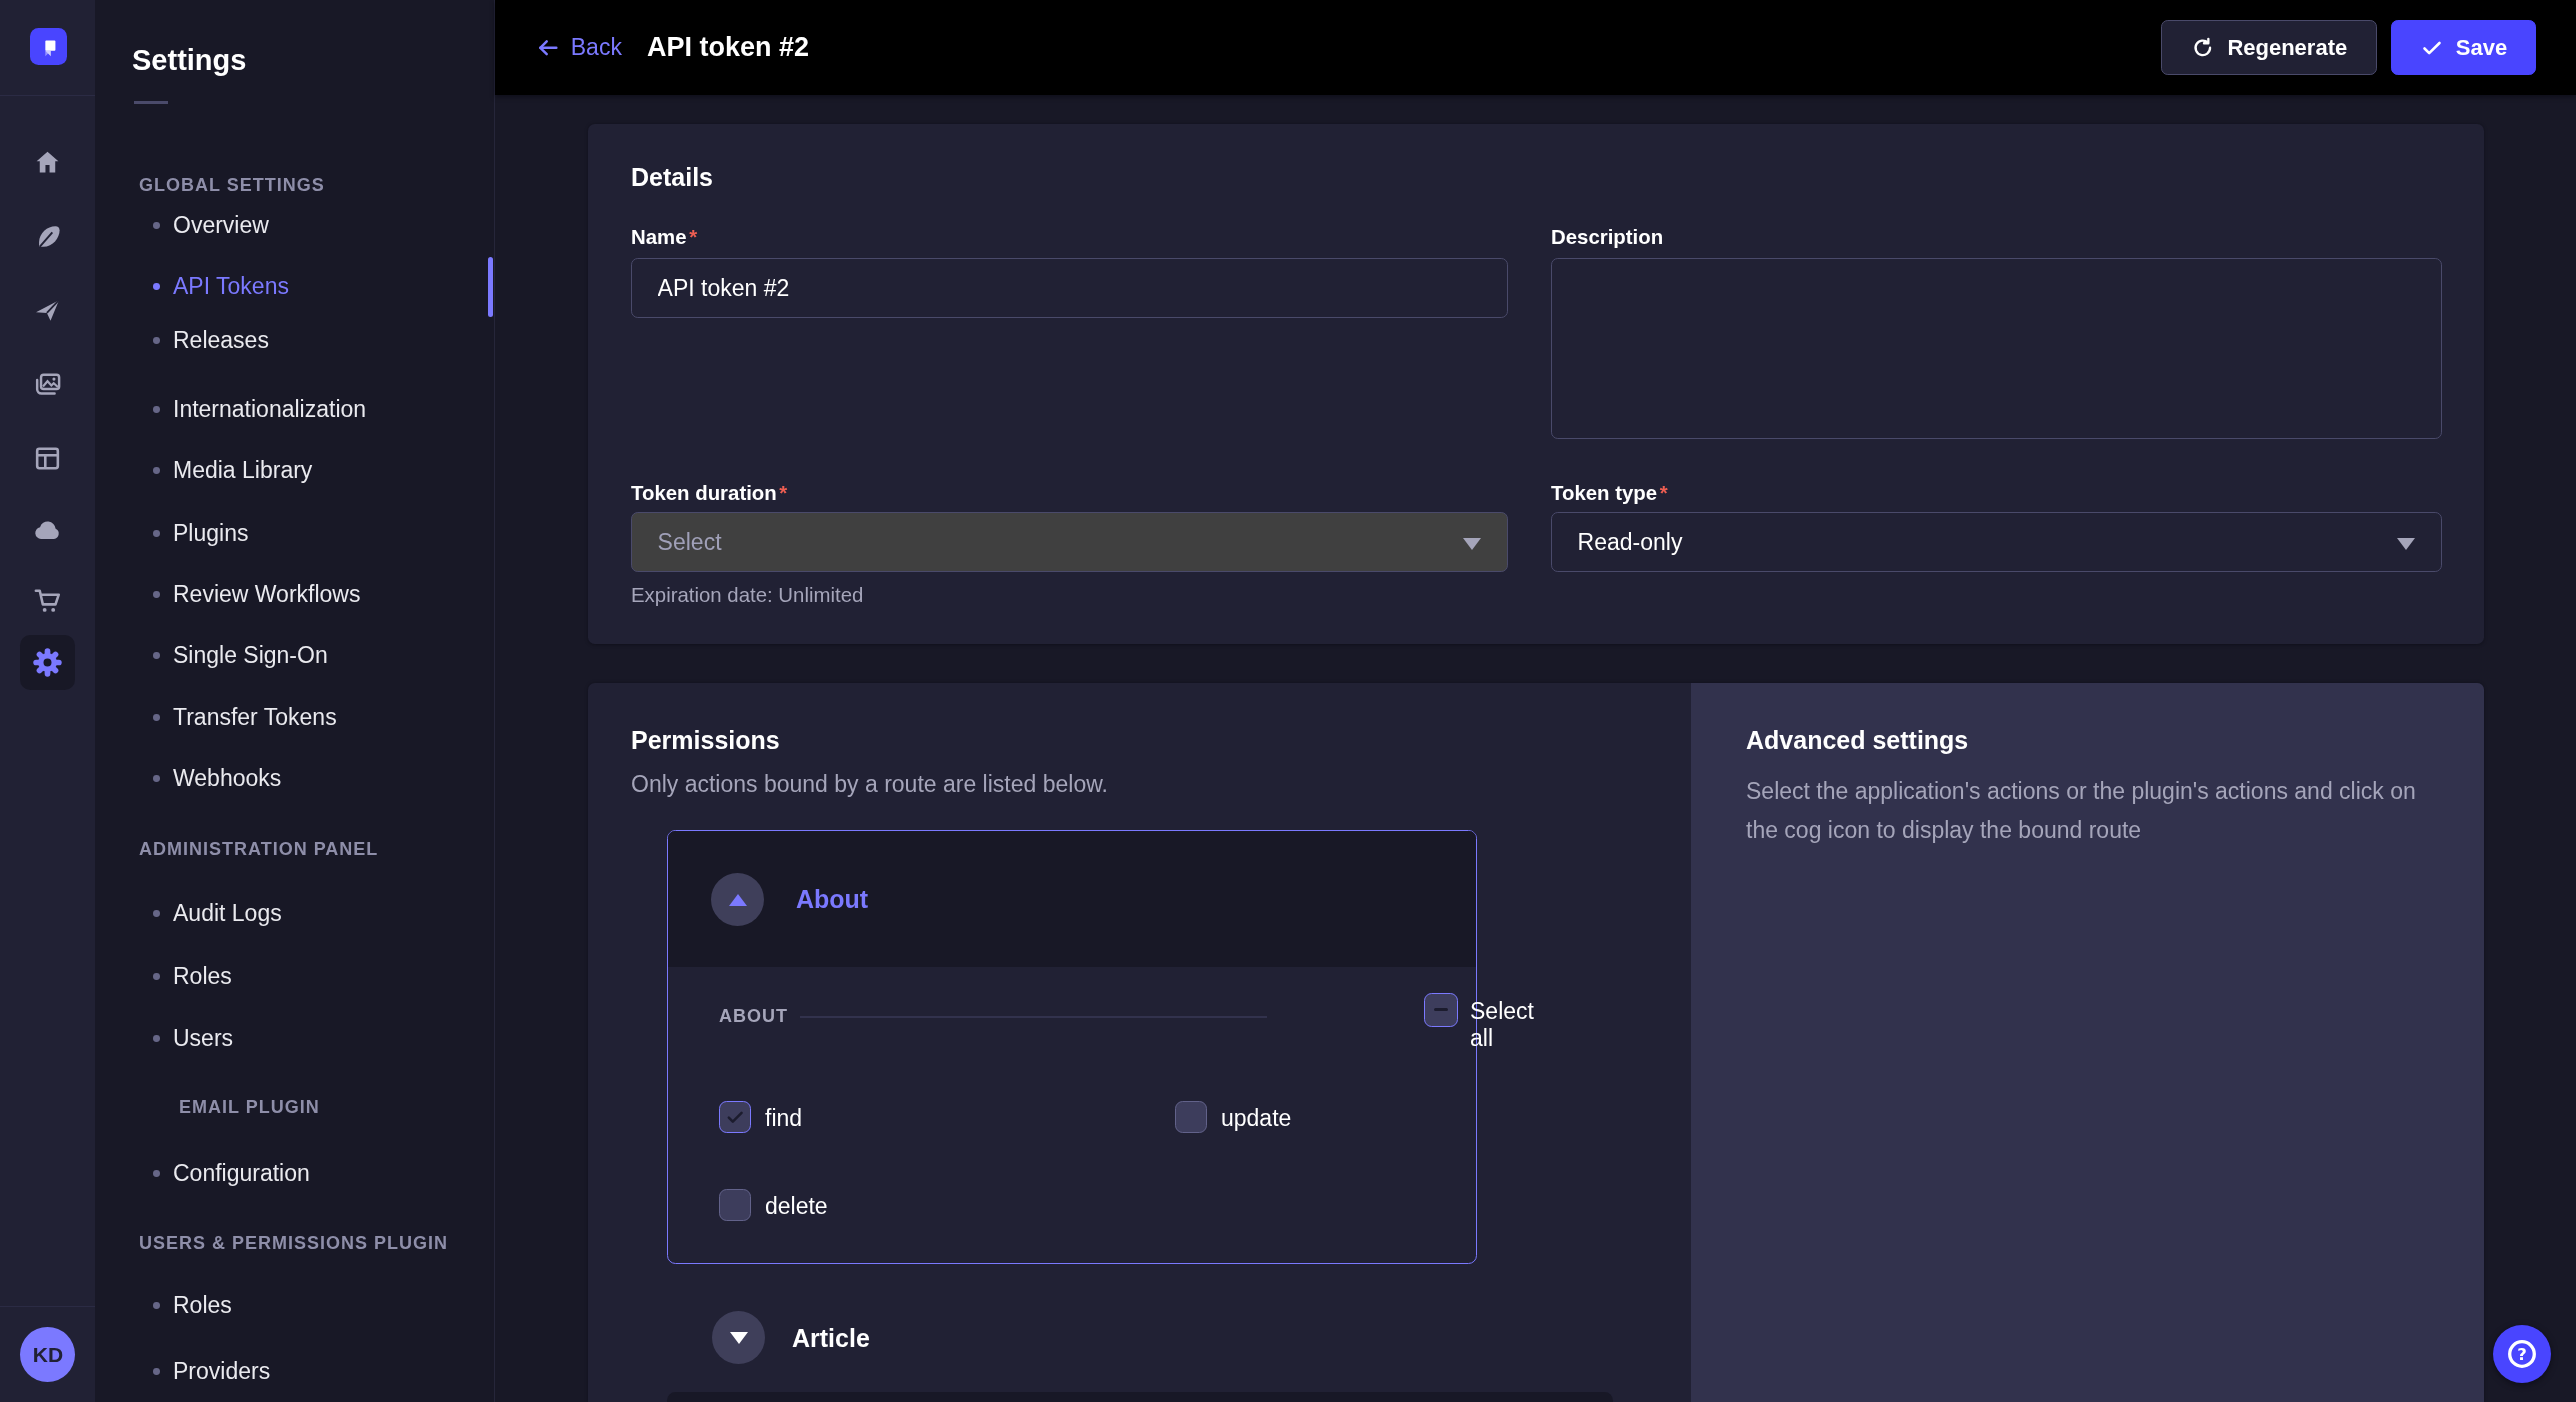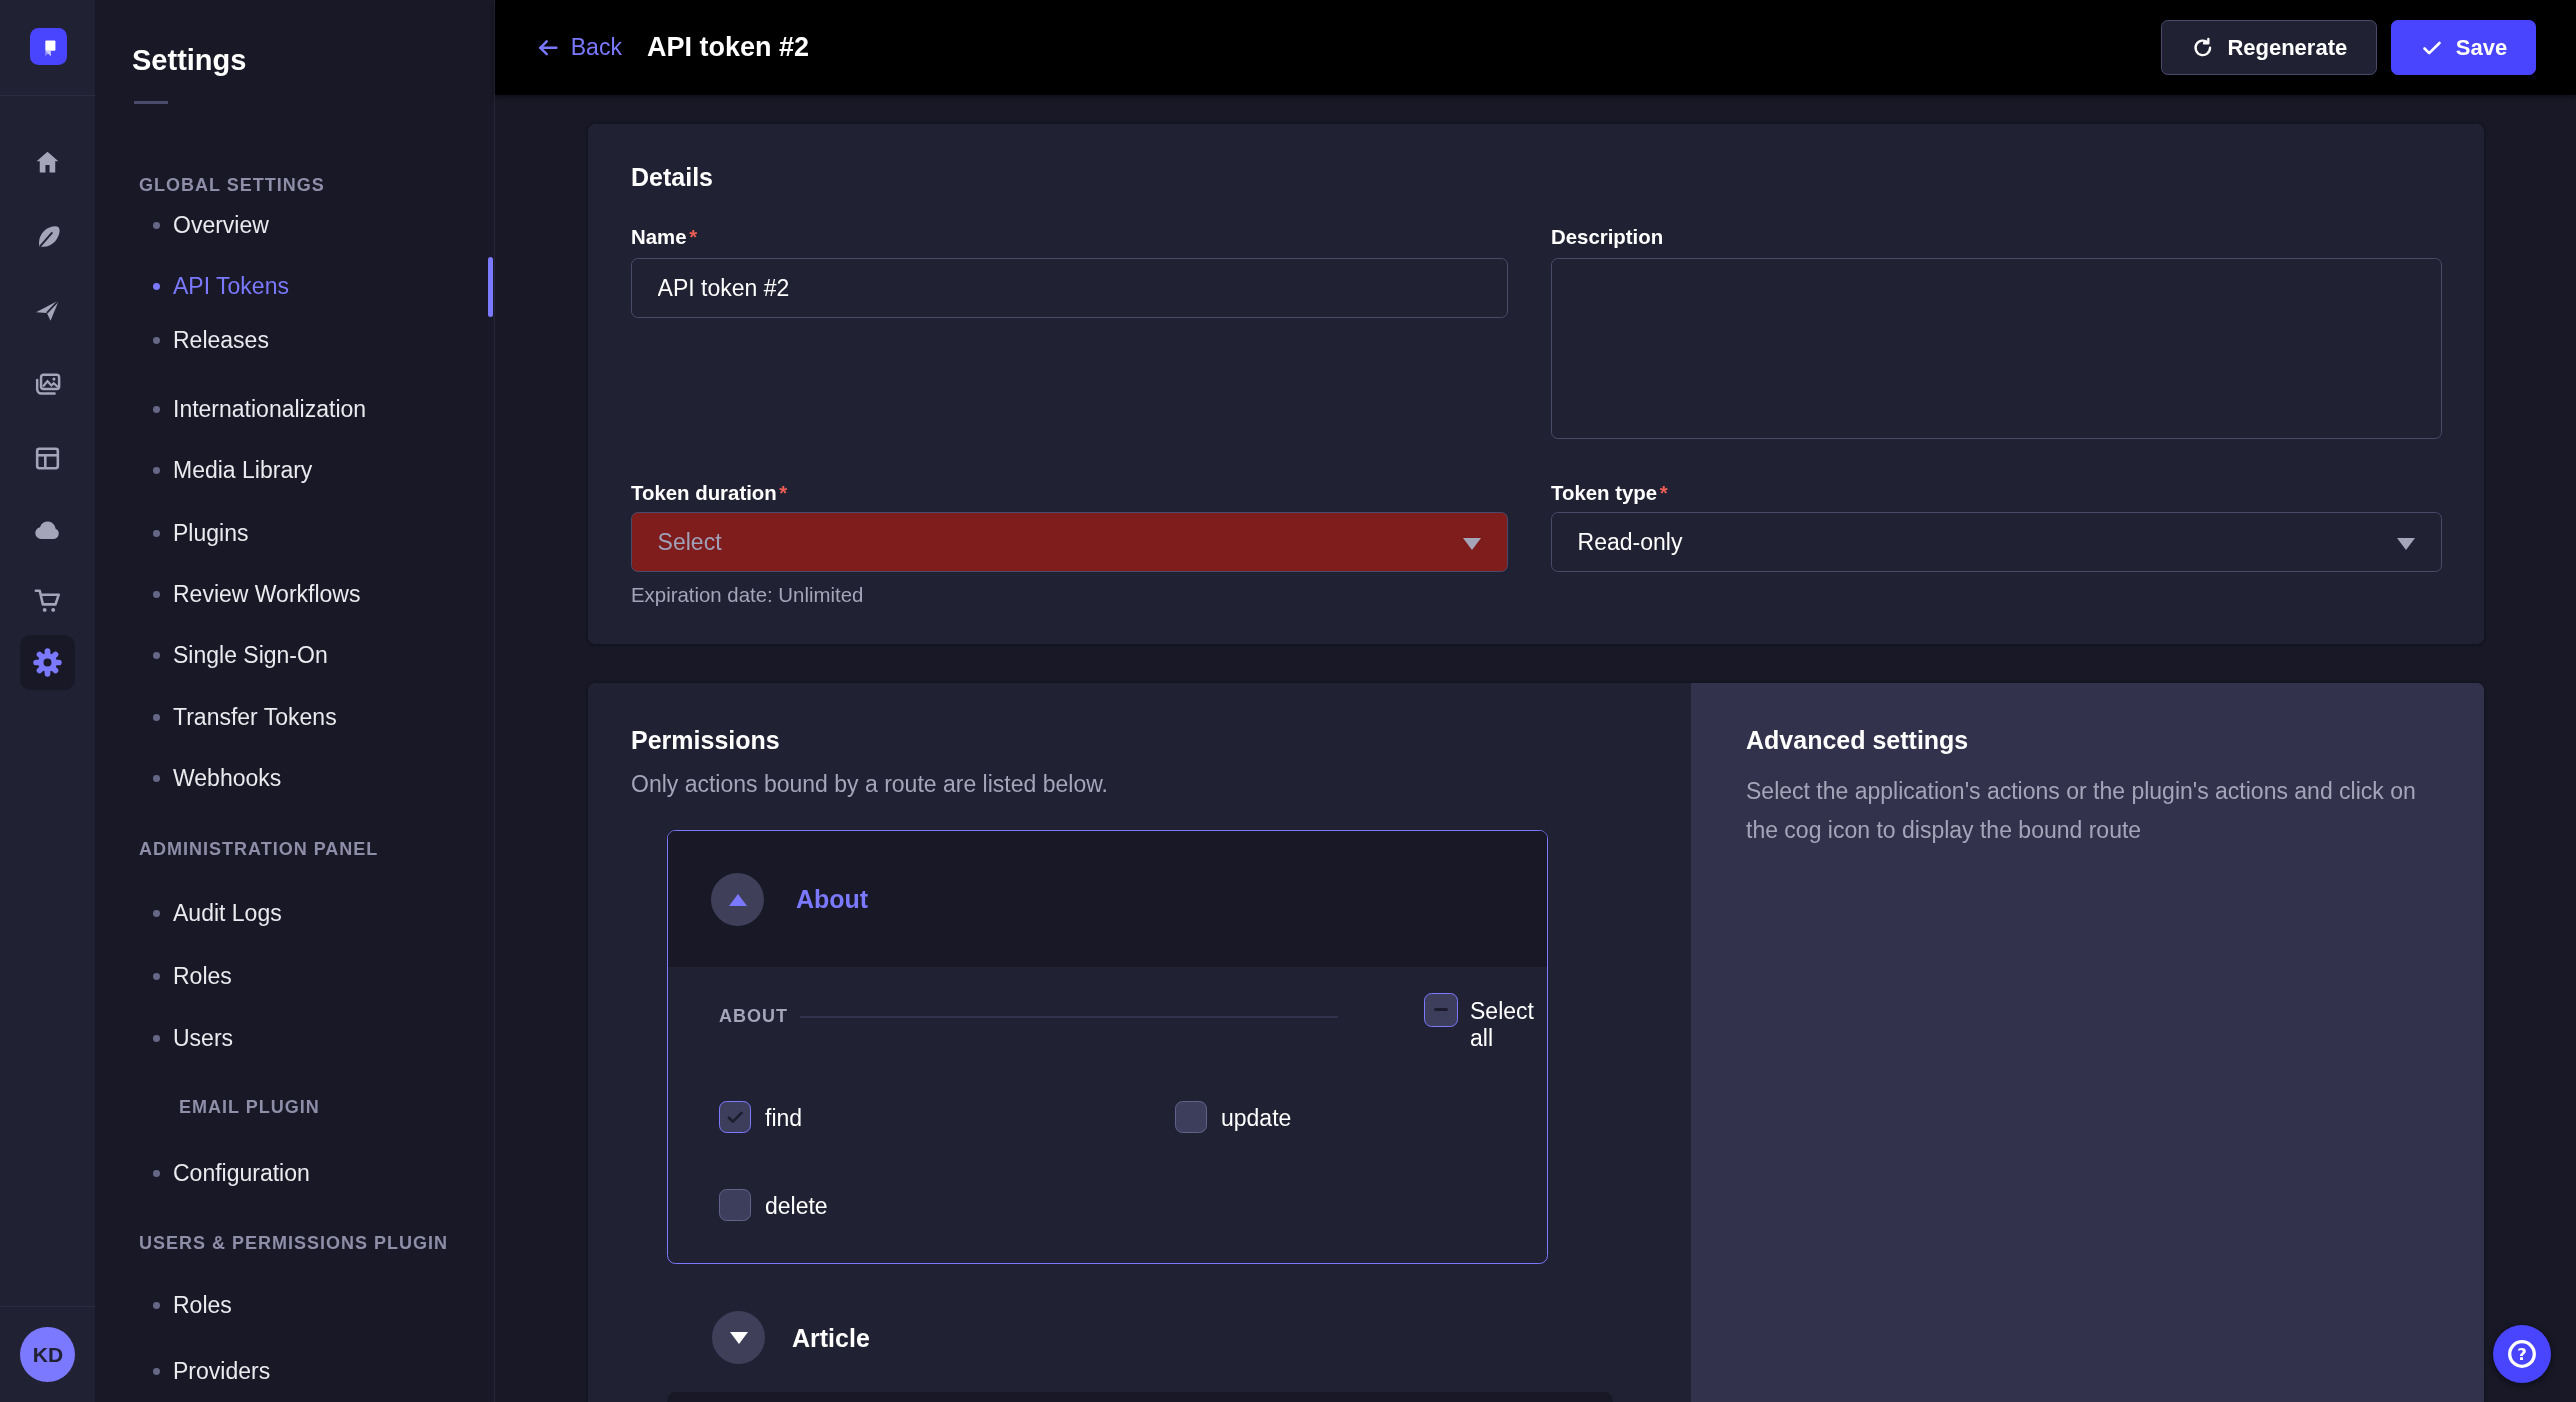"Select" .selectbox.light { background: #7f1d1d -> #404040 }
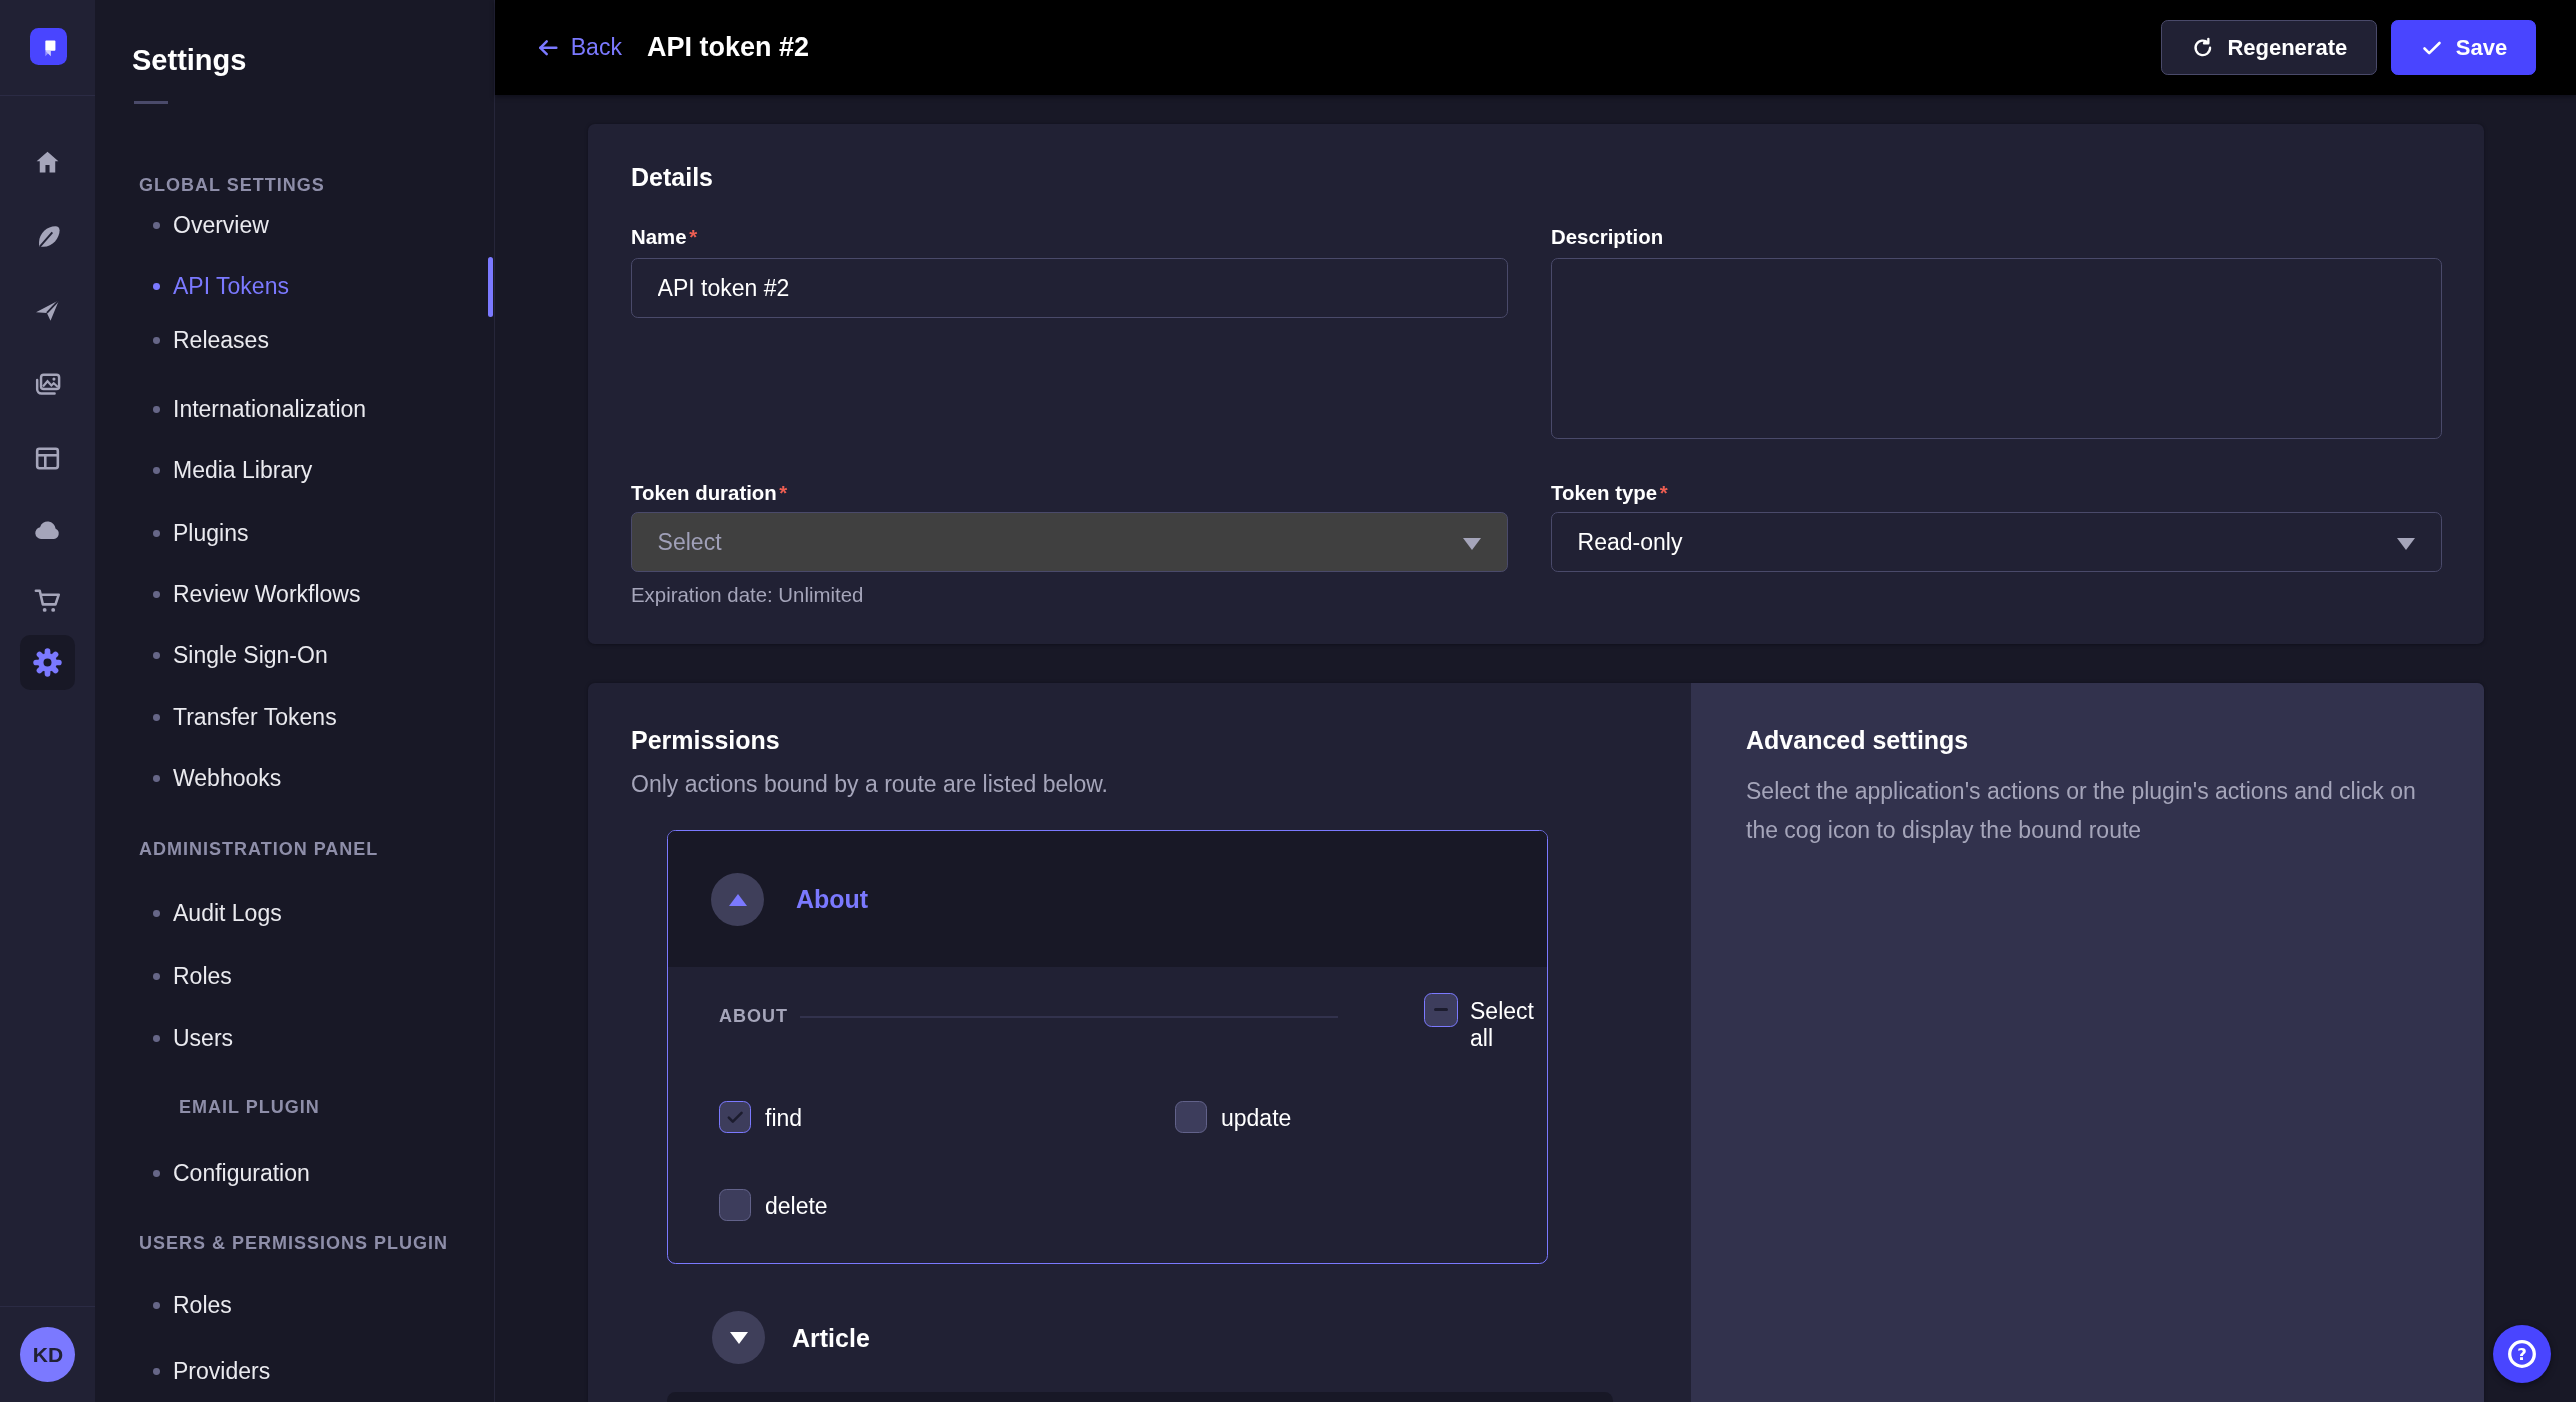"About" .accordion { width: 881px -> 810px }
